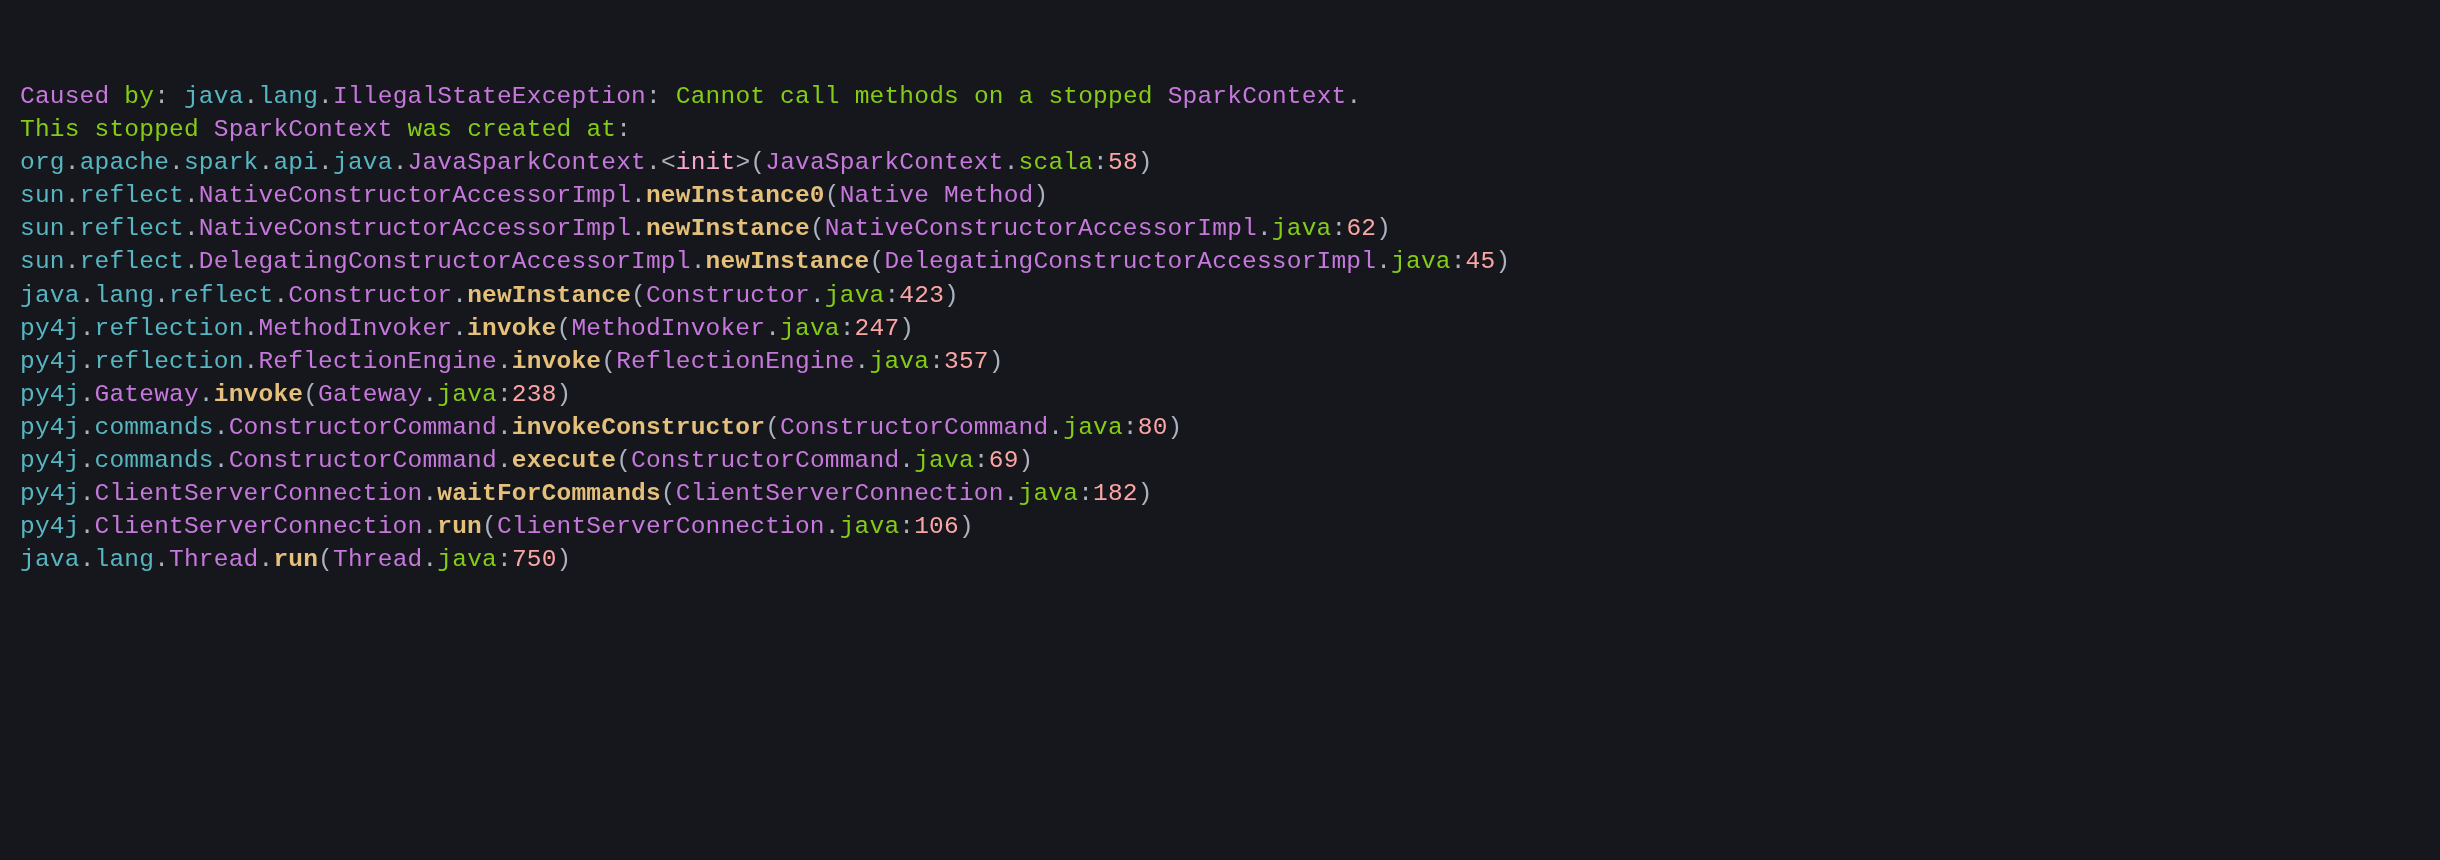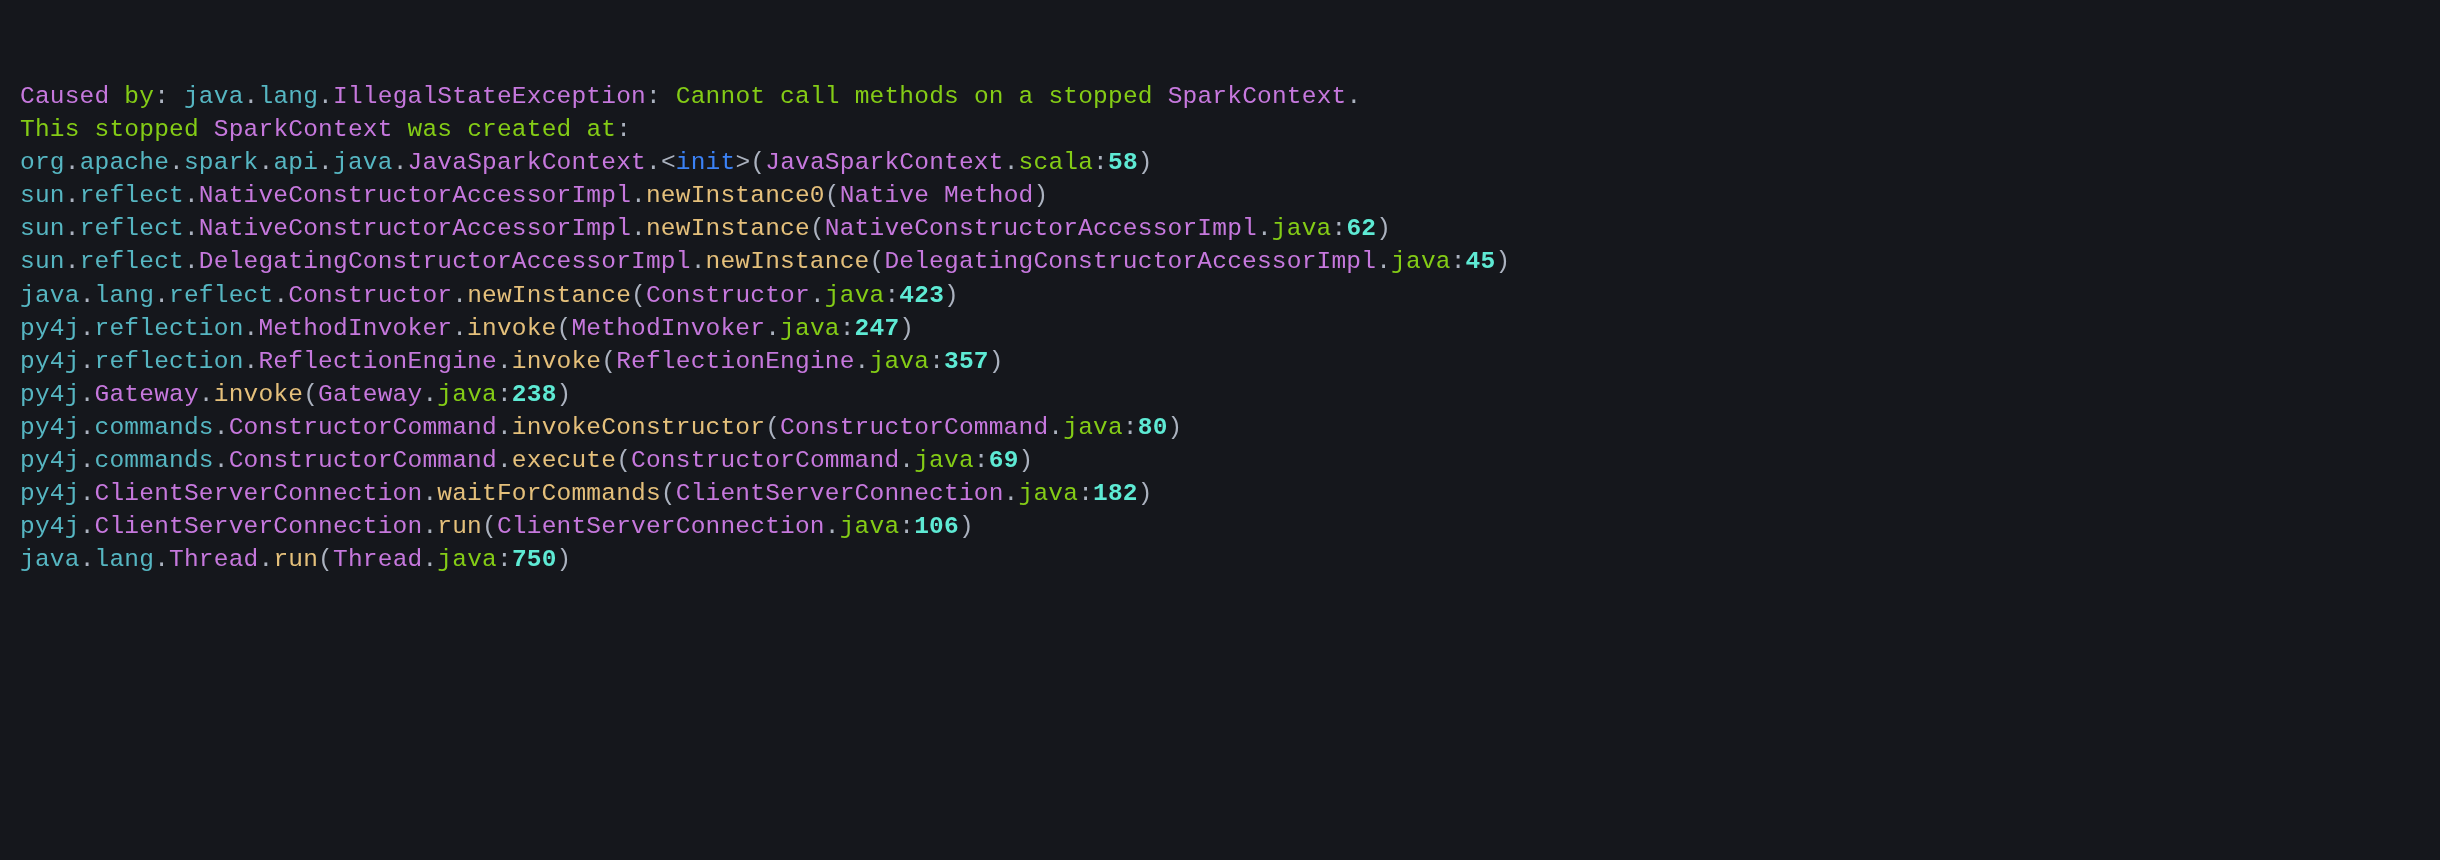"init" .c-init { color: #3b82f6 -> #f9a8d4 }
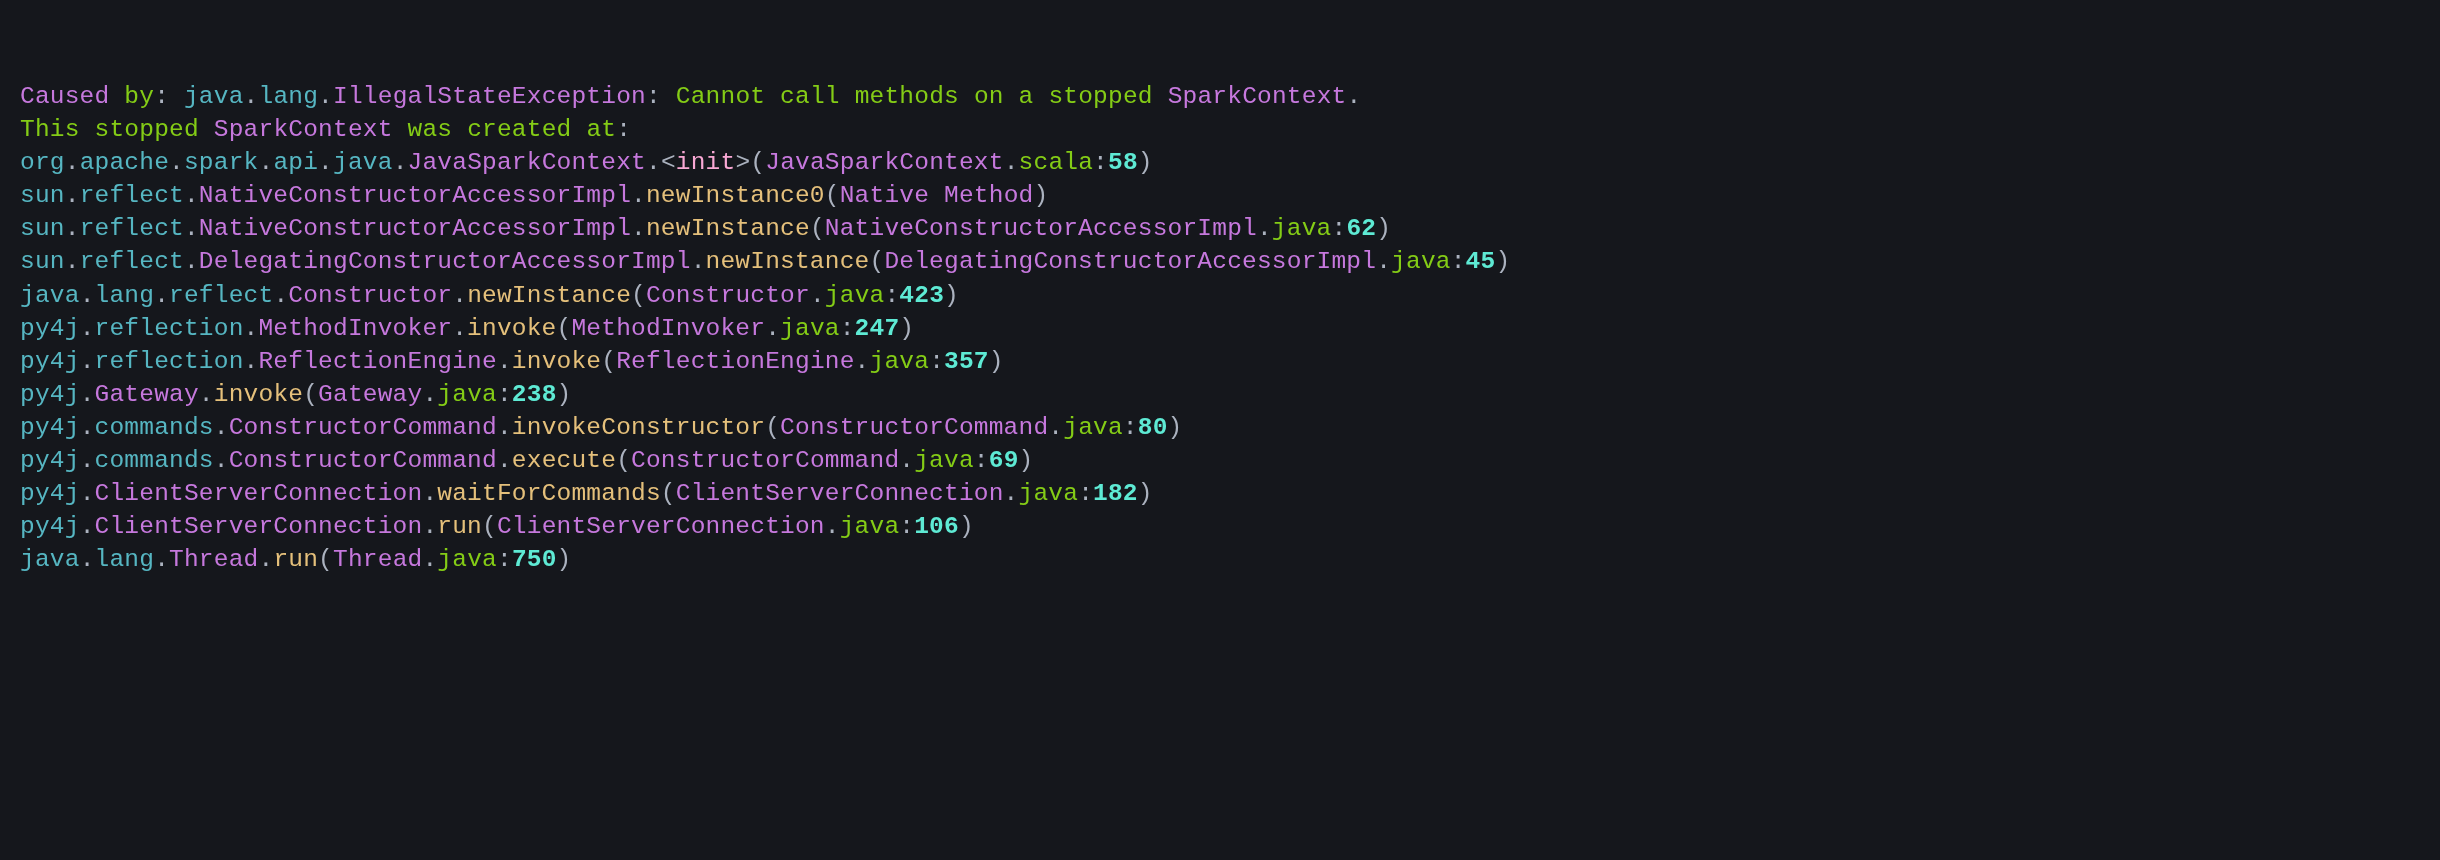"58" .c-num { color: #5eead4 -> #fca5a5; font-weight: bold -> none }
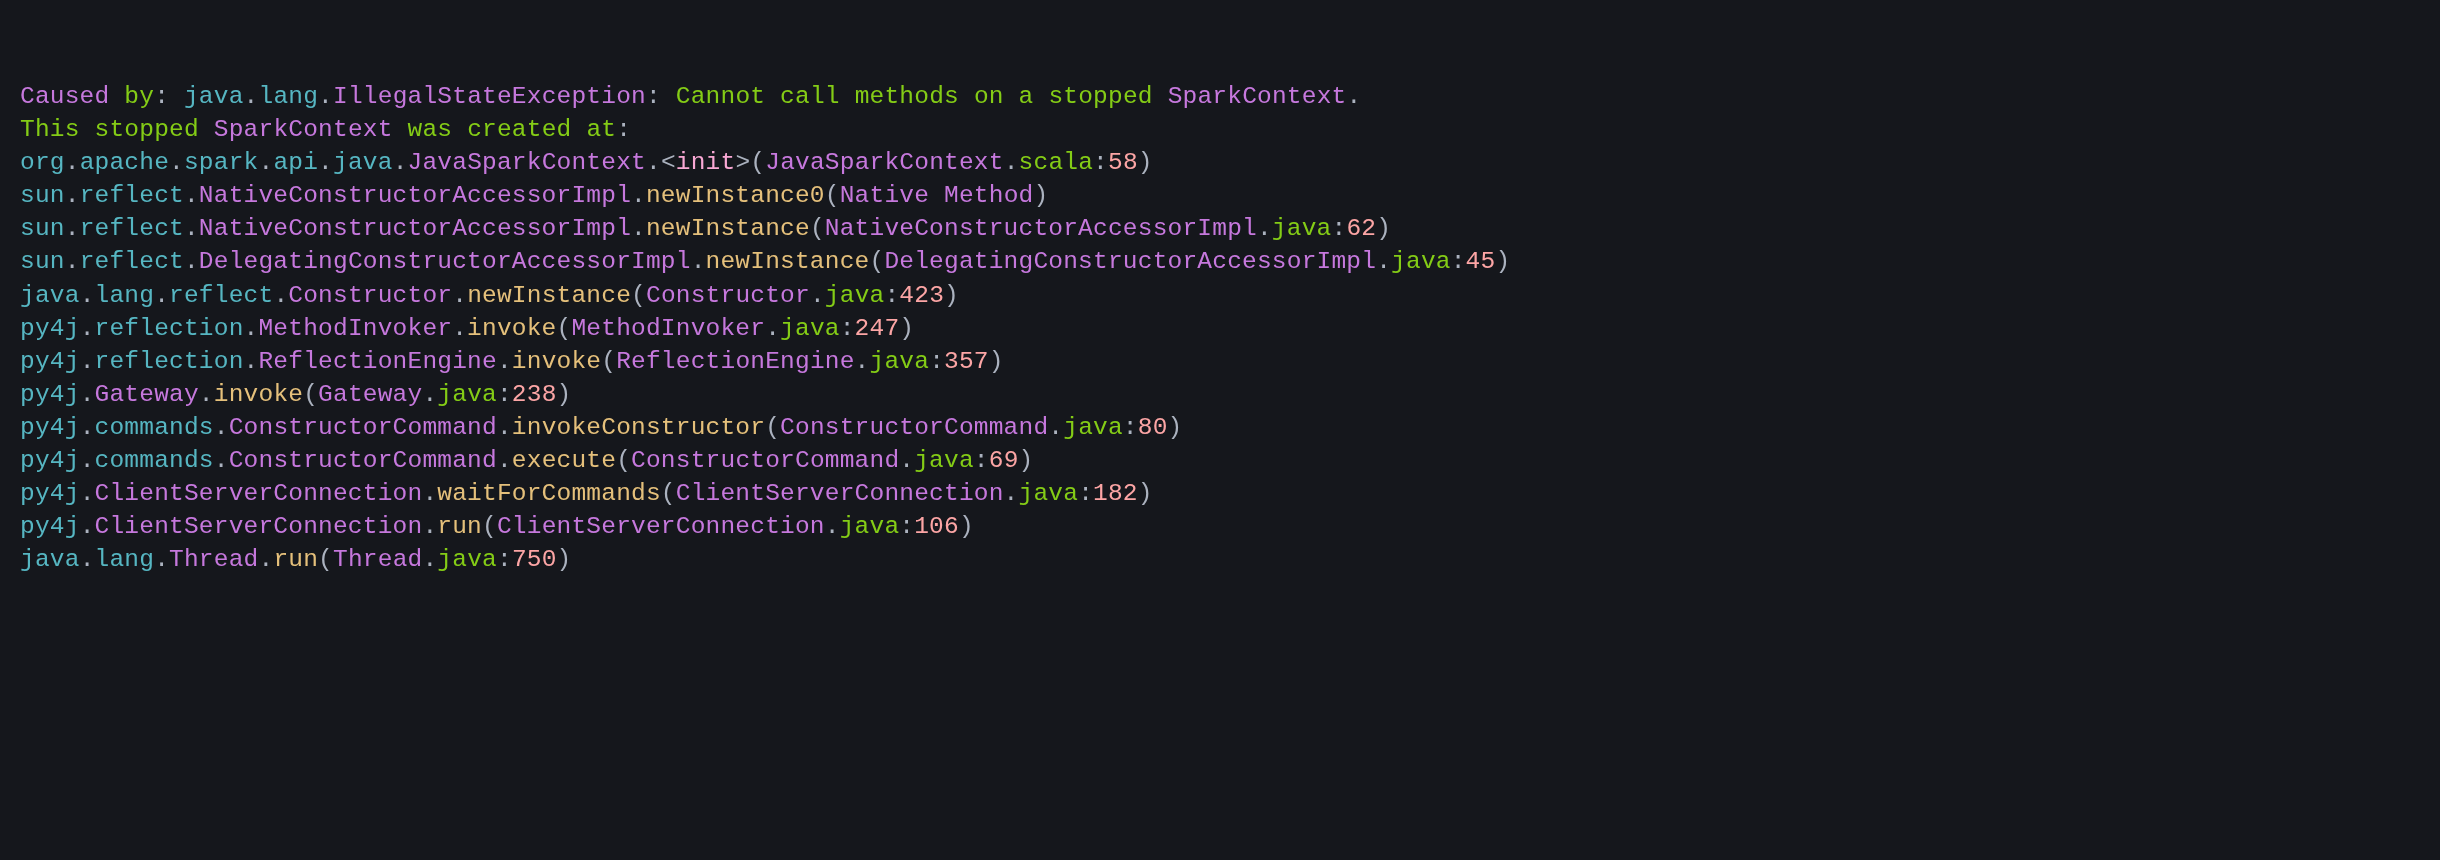"newInstance0" .c-method { font-weight: none -> bold }
